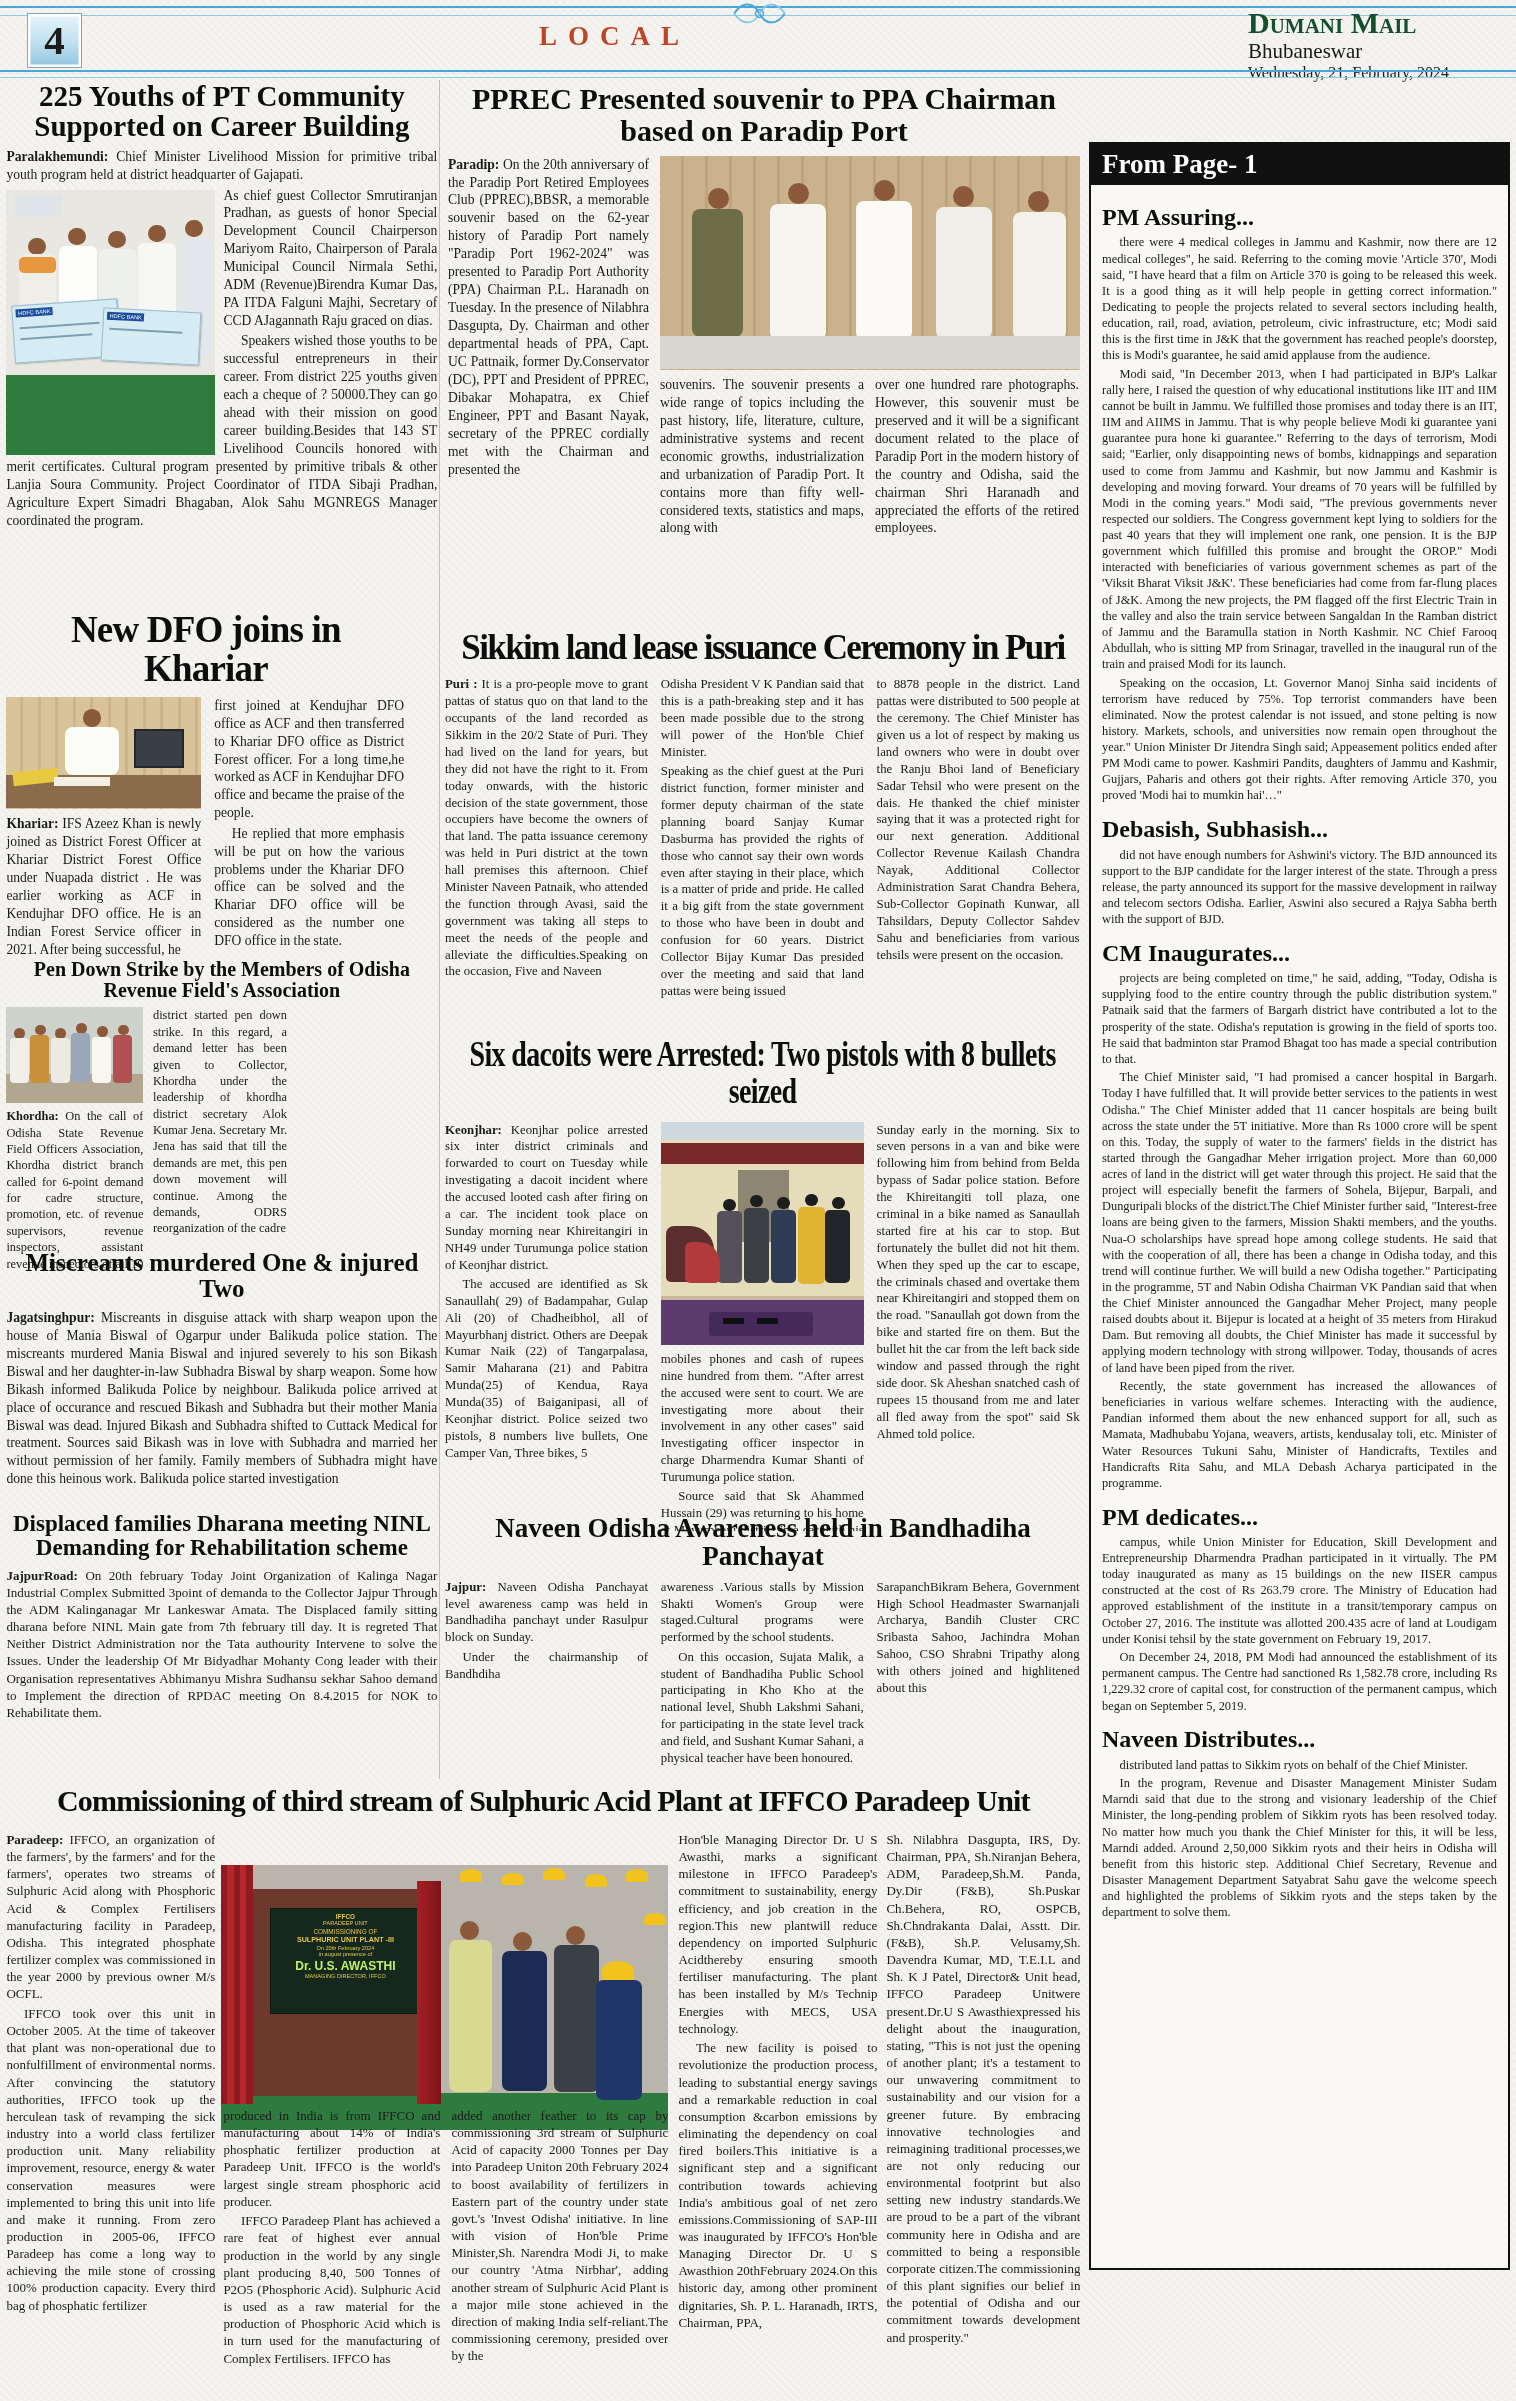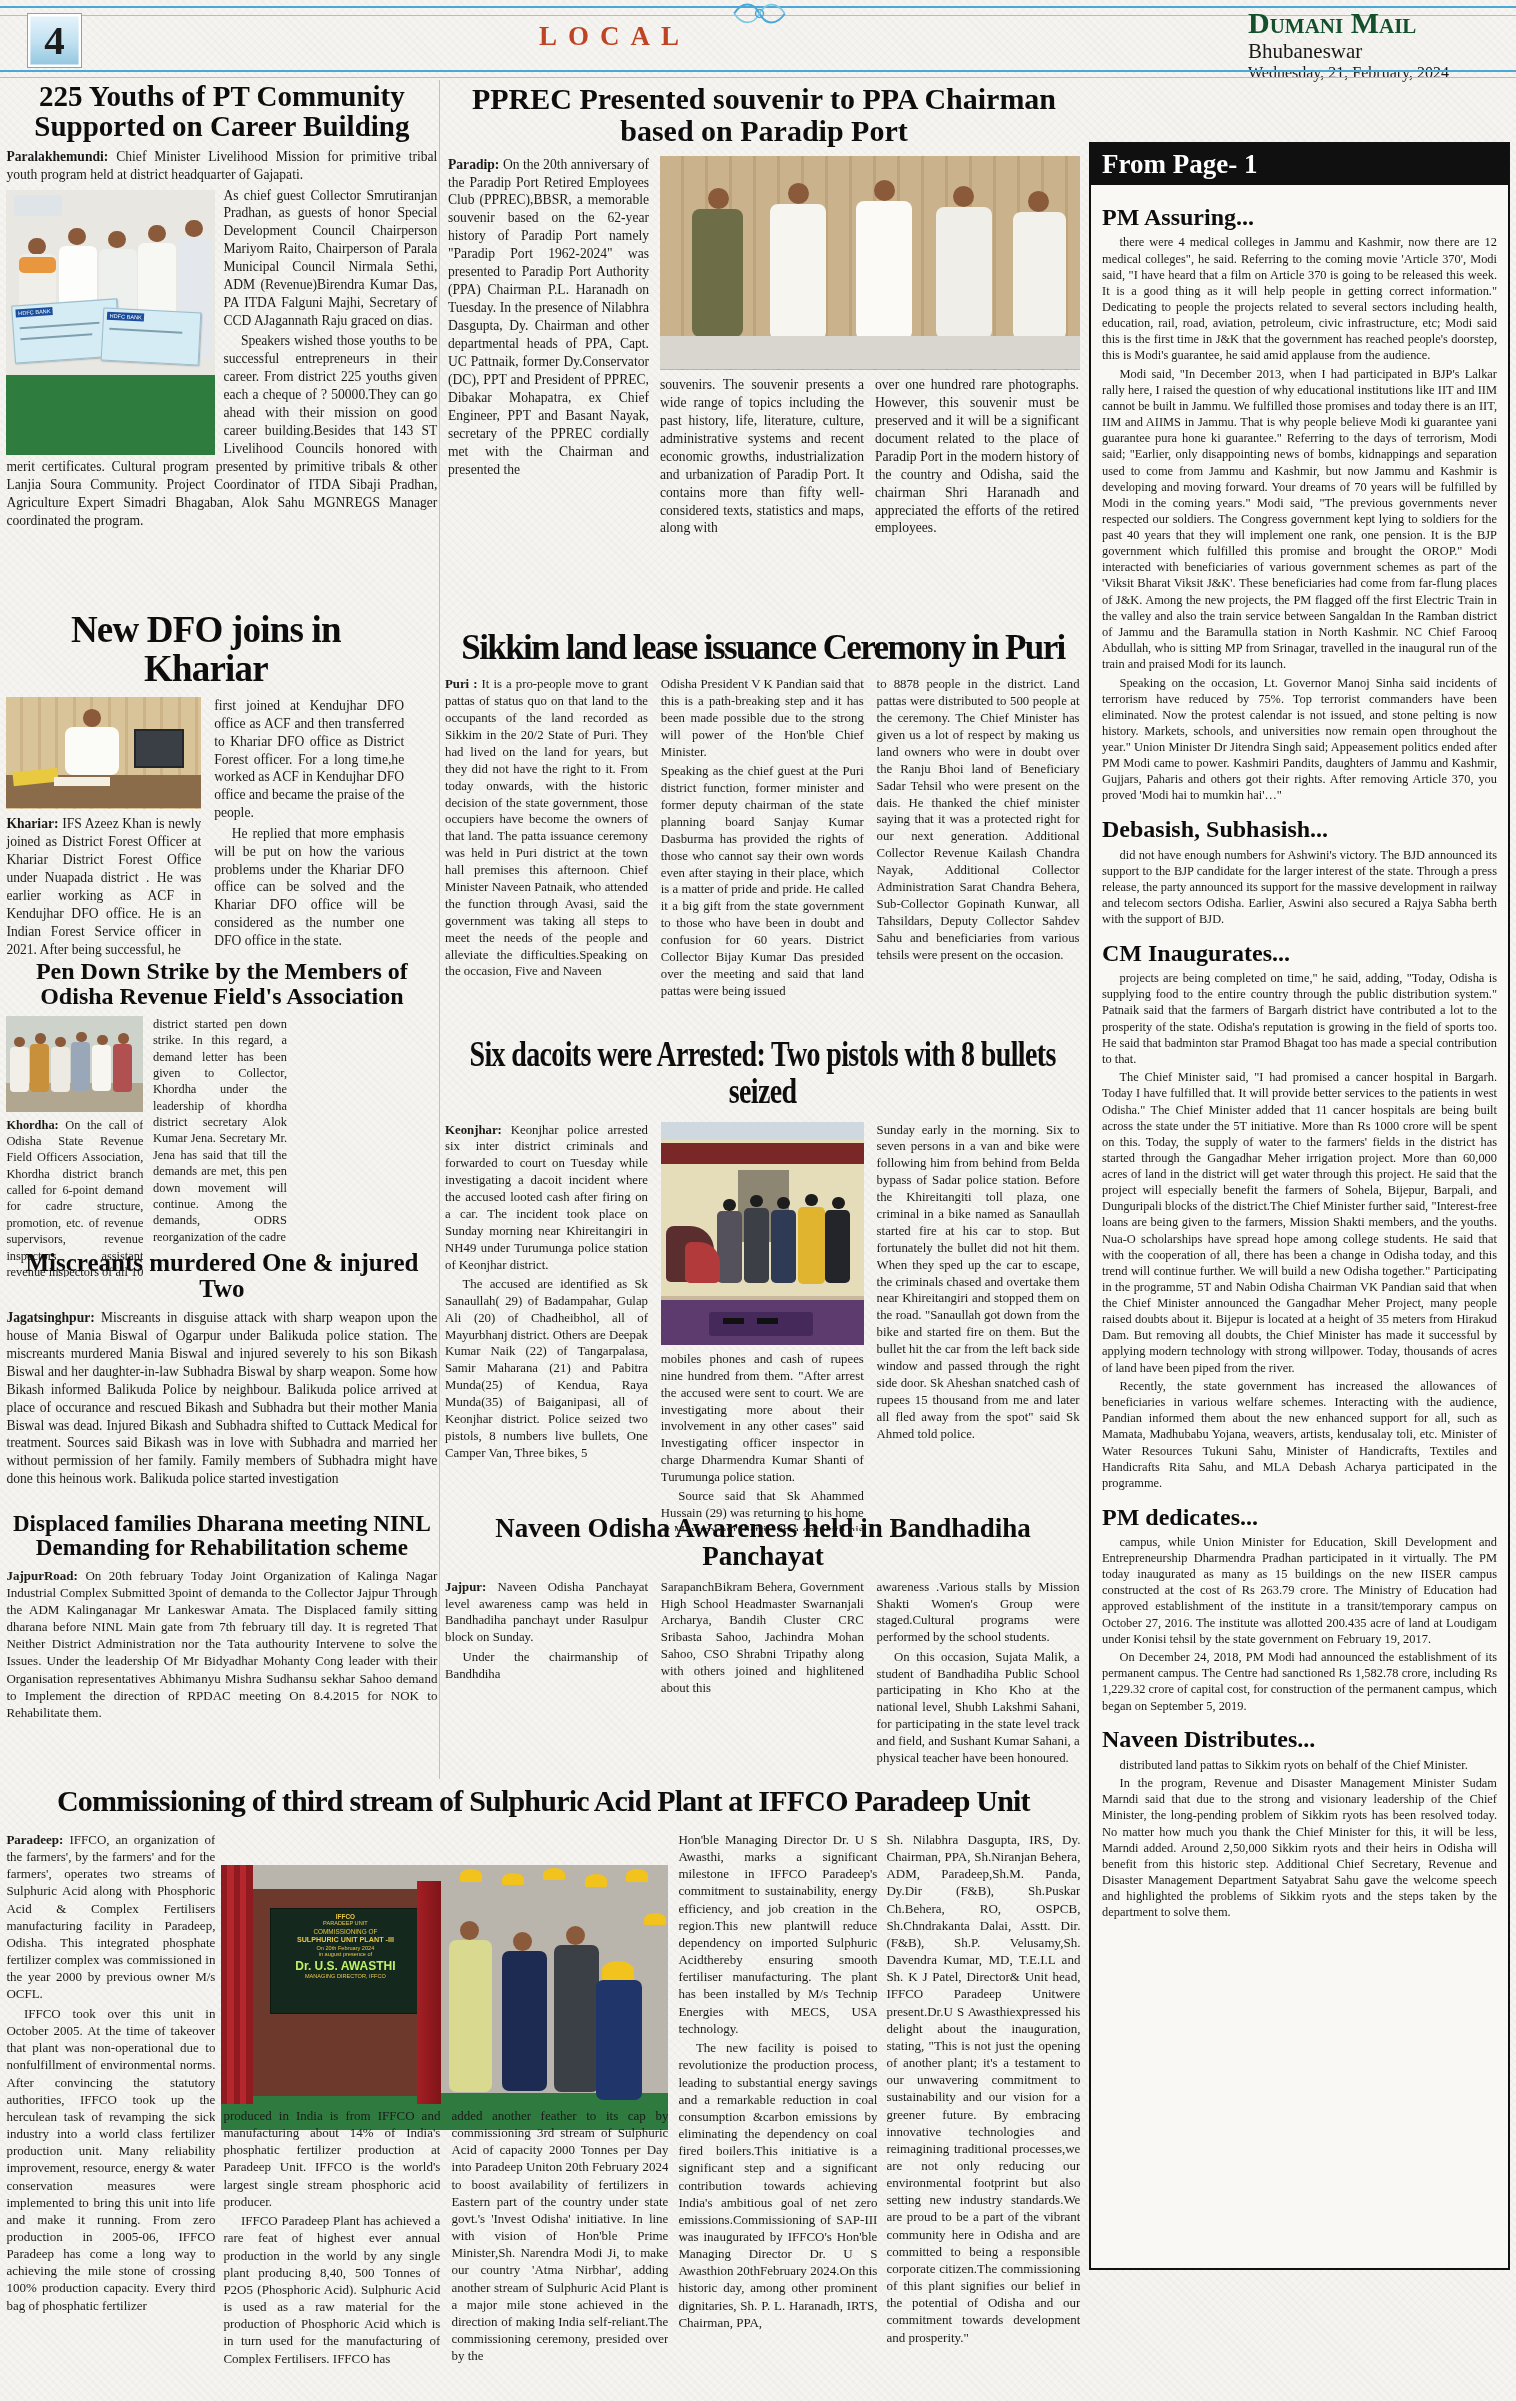"Pen Down Strike by the" h2.headline { font-size: 24px -> 20px }
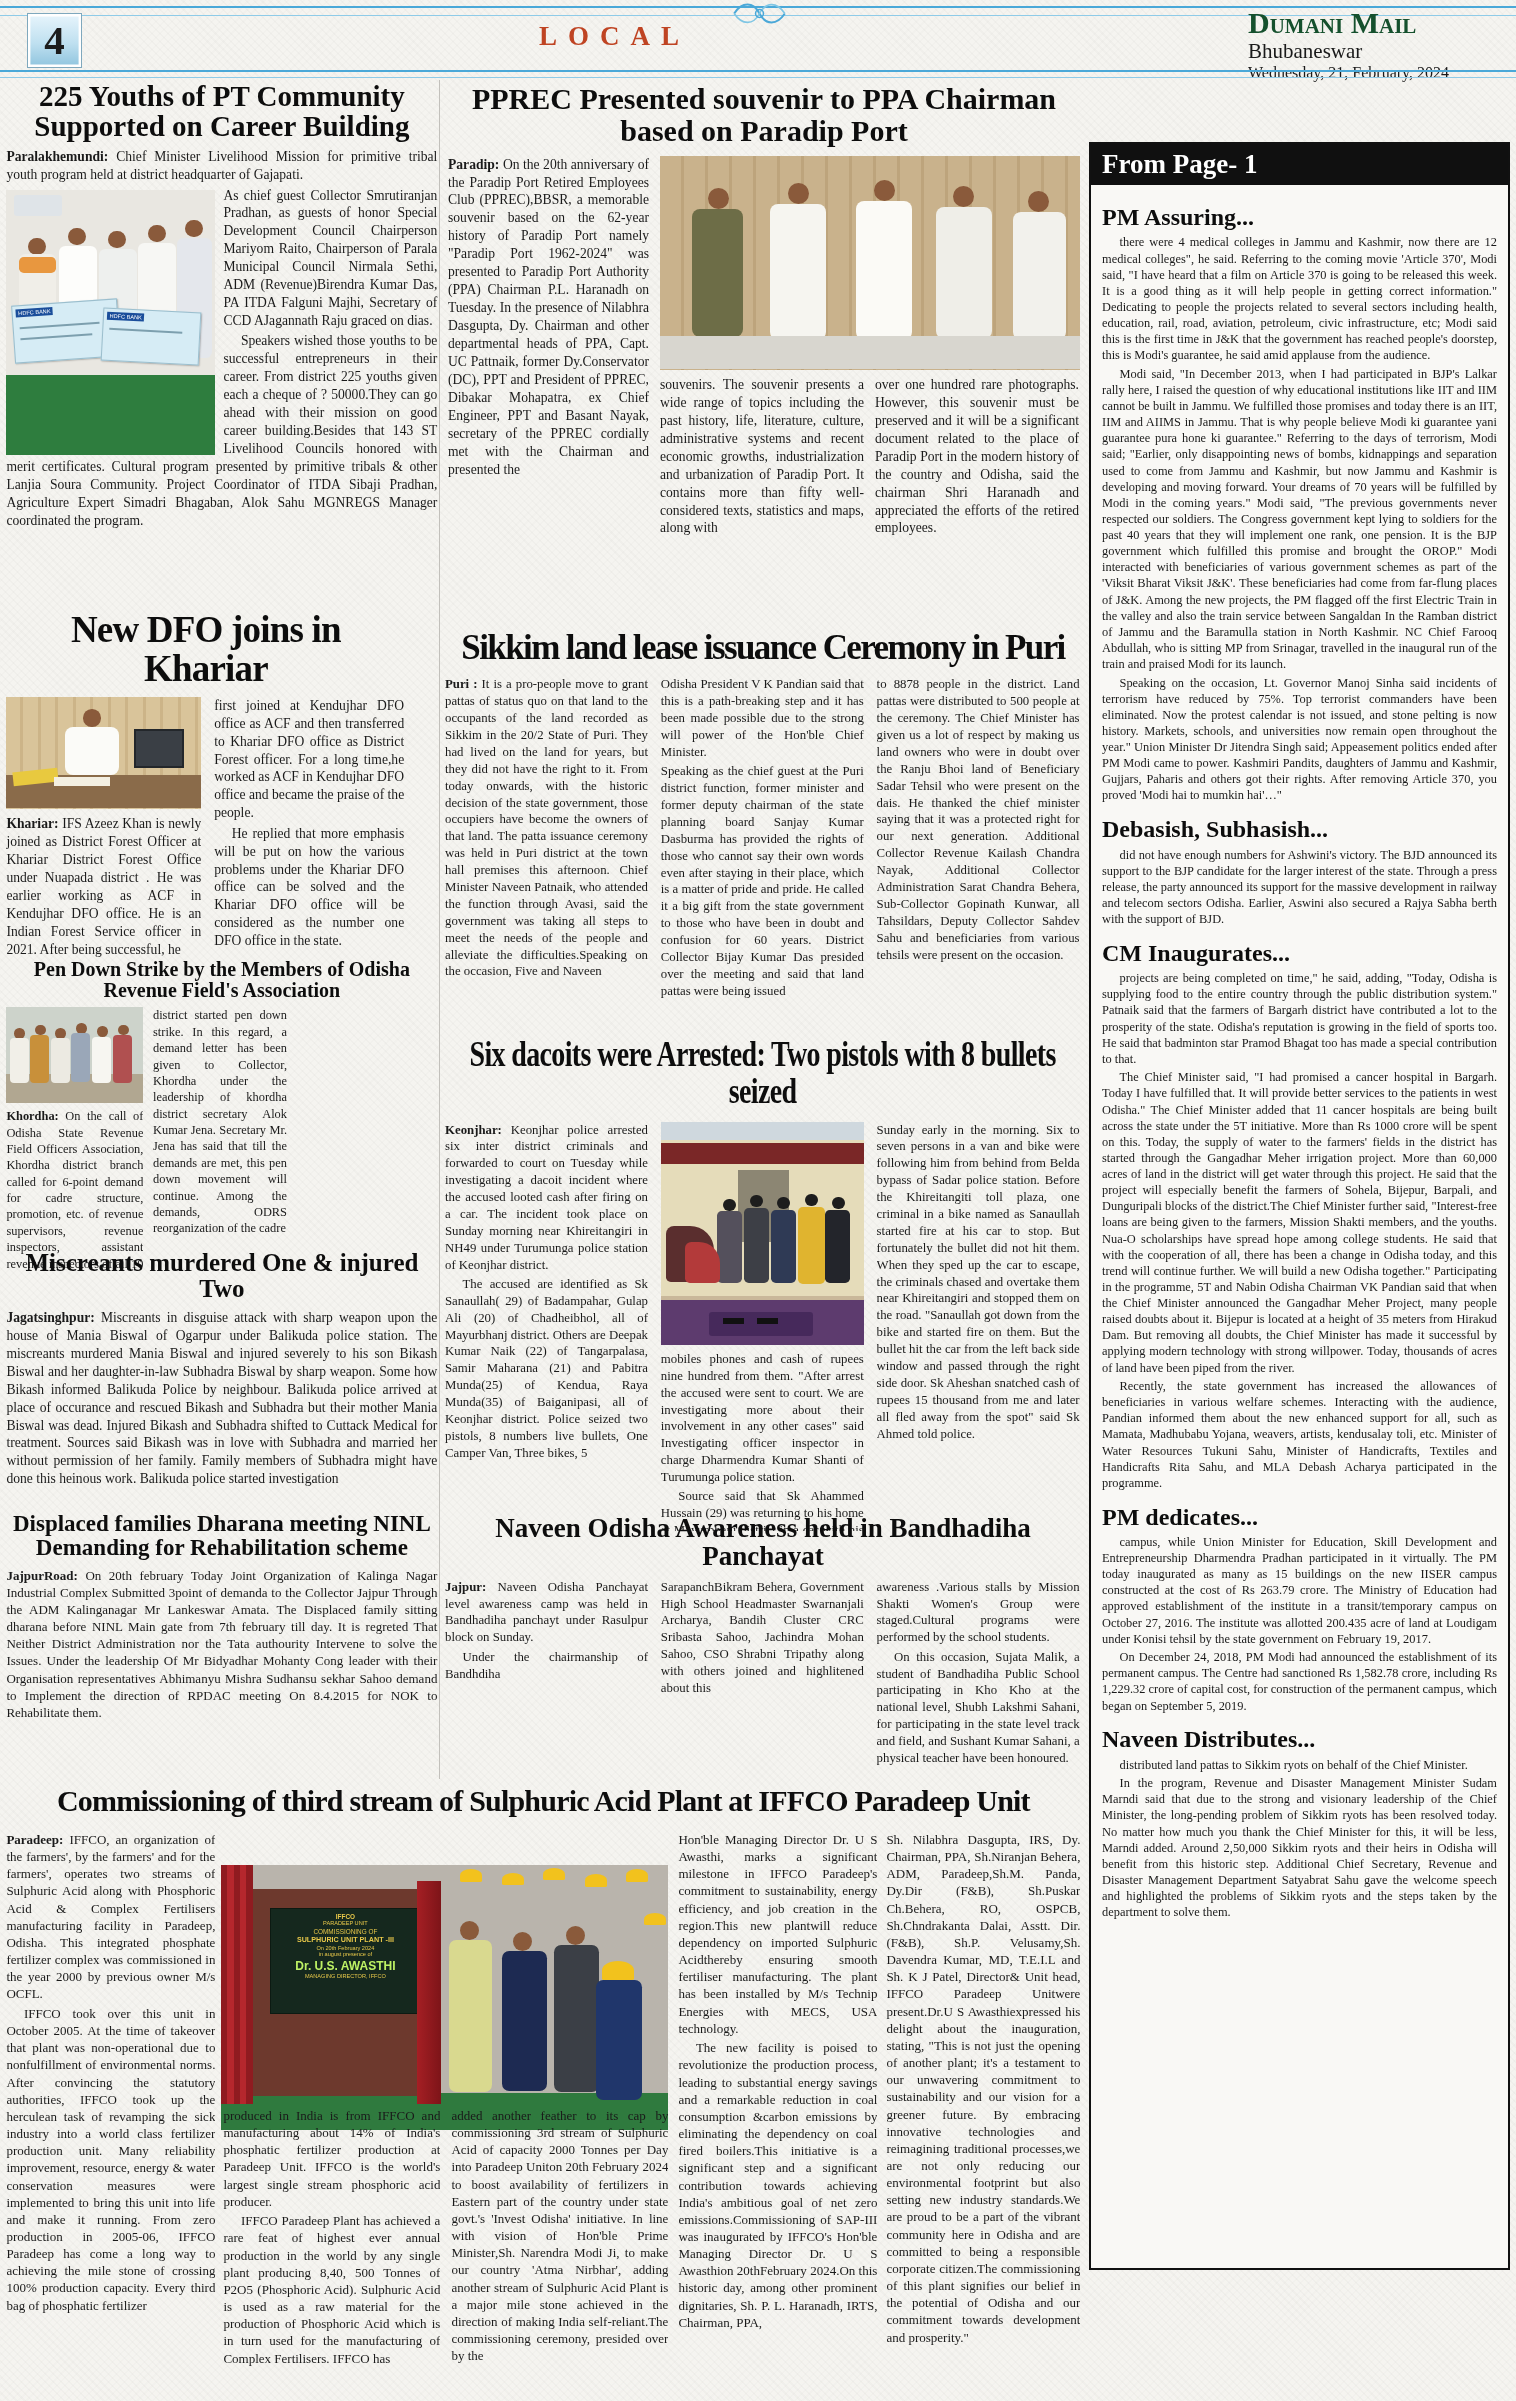"SarapanchBikram Behera, Government High" div.col { order: before "awareness .Various stalls by Mission" -> after "awareness .Various stalls by Mission" }
